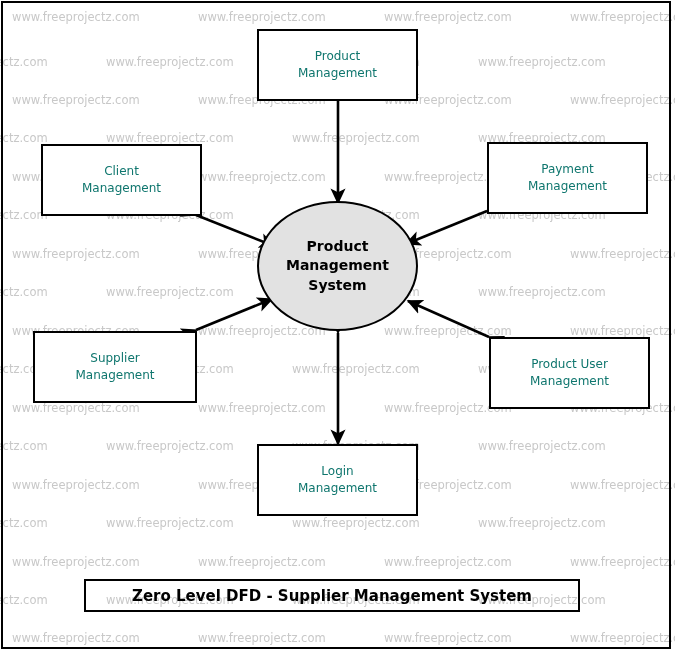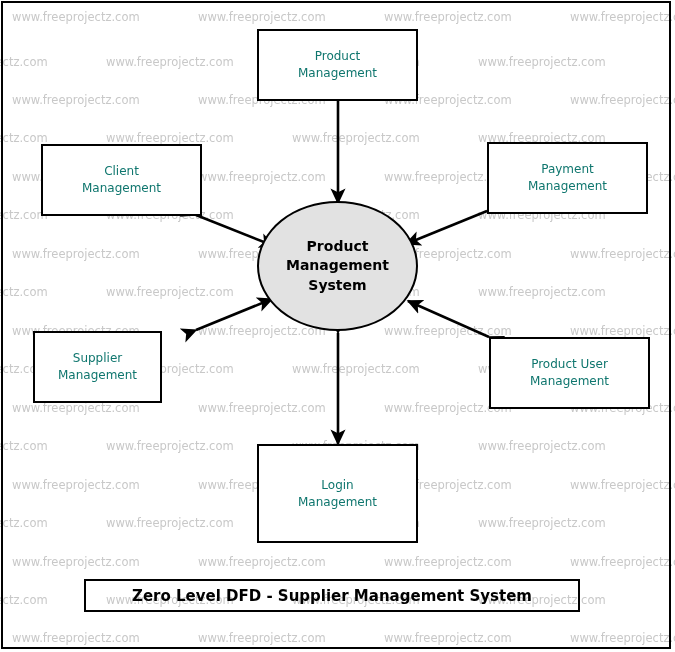"Supplier" div.entity-box { width: 129px -> 164px }
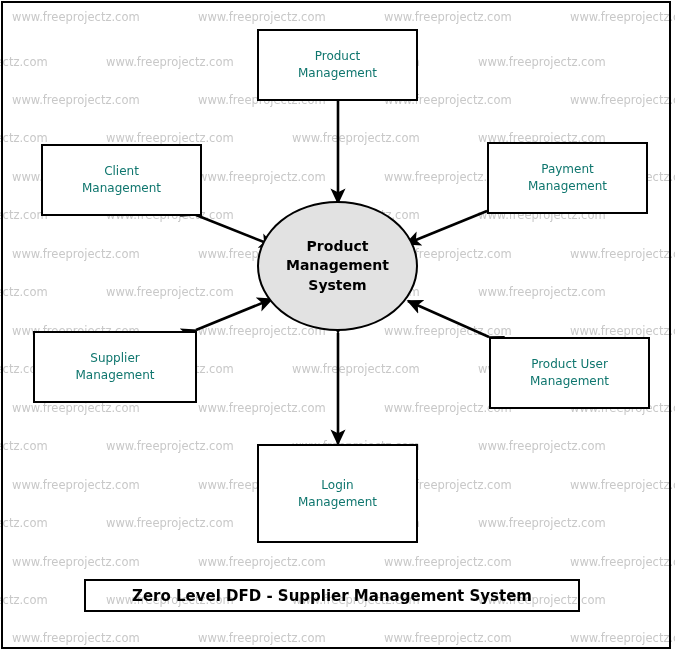"Login" div.entity-box { height: 99px -> 72px }
